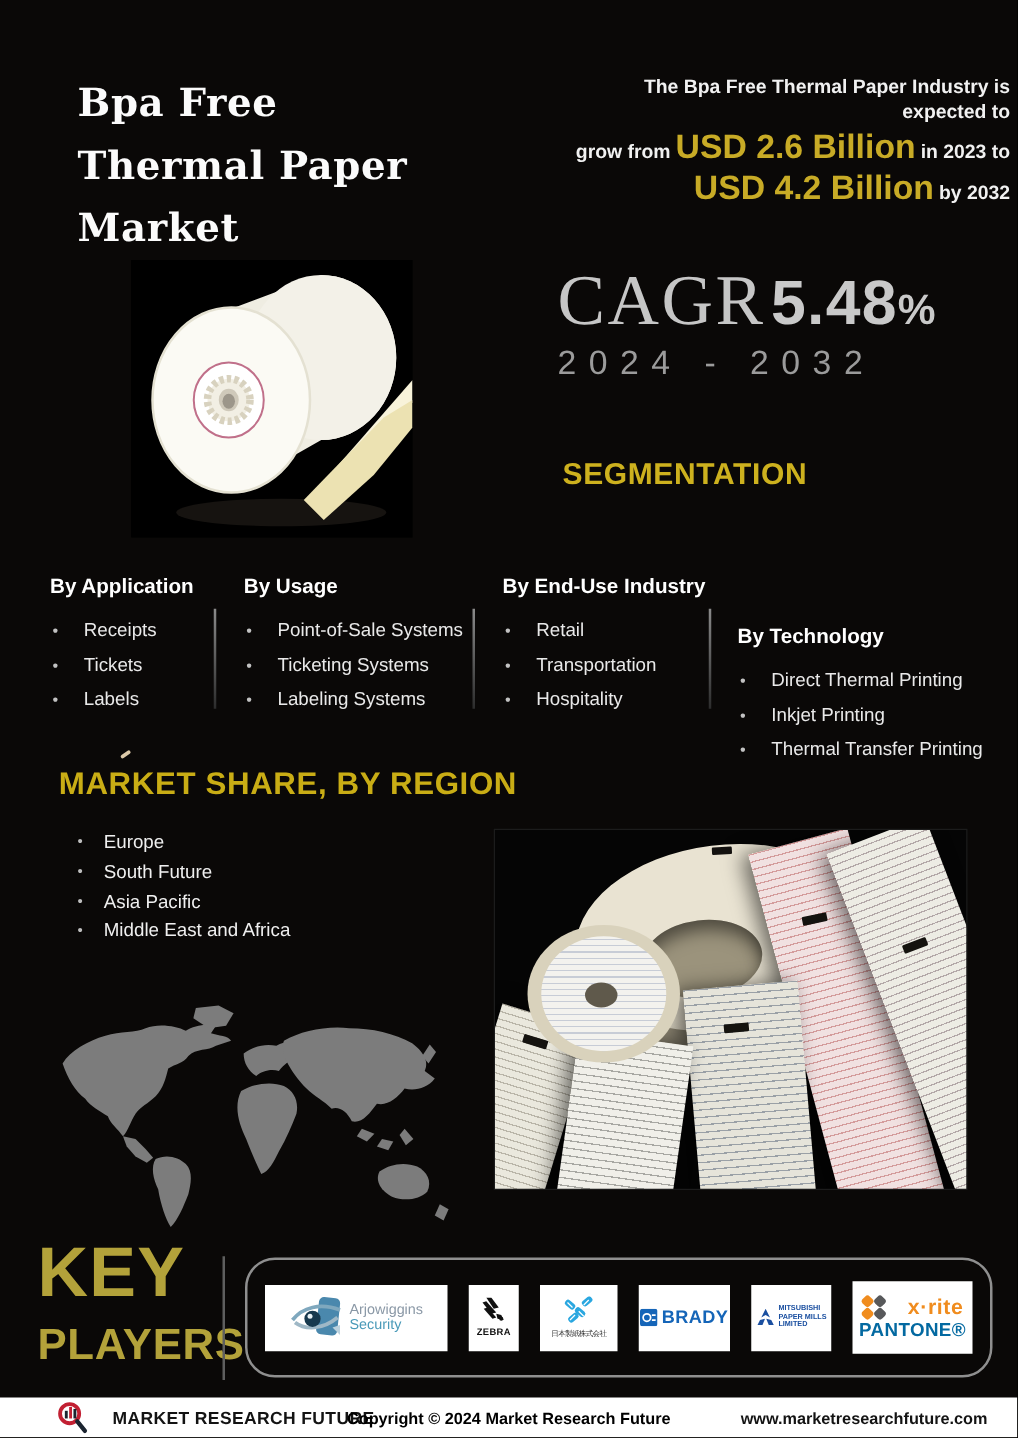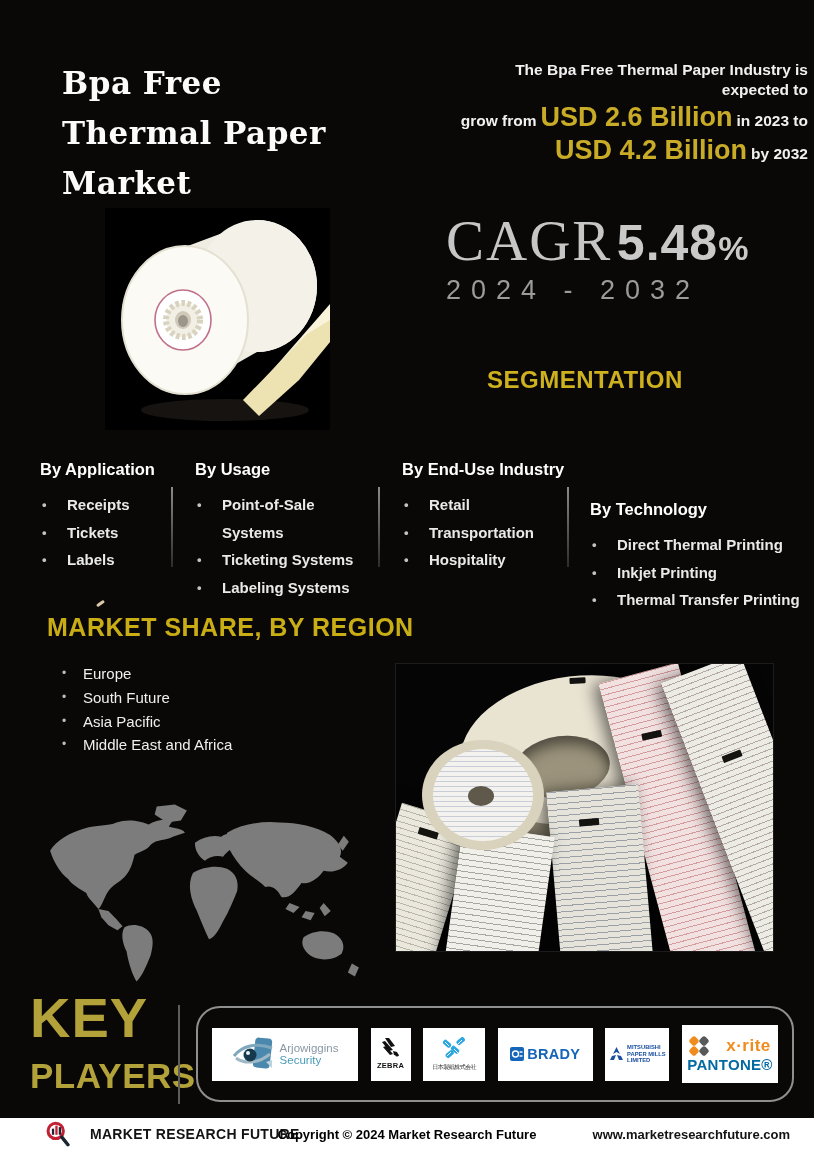"SEGMENTATION" .seg-heading { margin-left: 37px -> none }
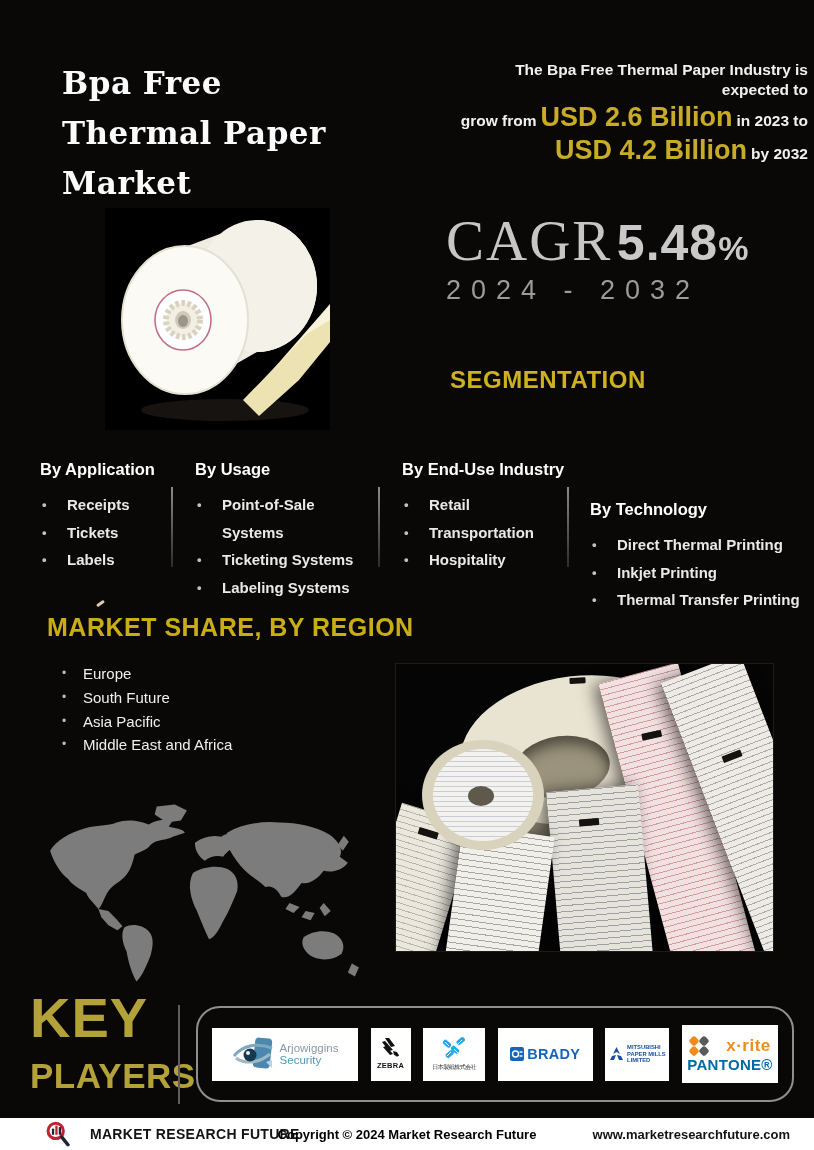"Receipts" .seg-col li { font-weight: bold -> none }
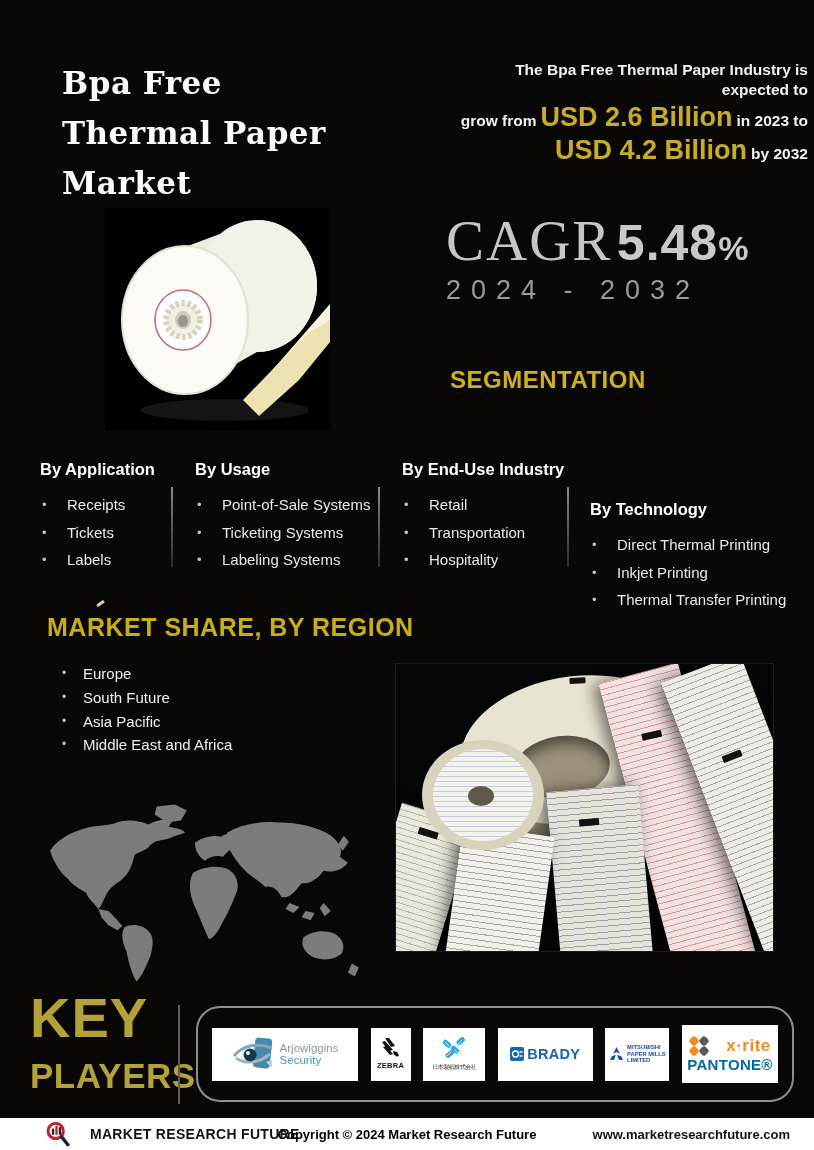"BRADY" .card-brady { width: 95px -> 73px }
